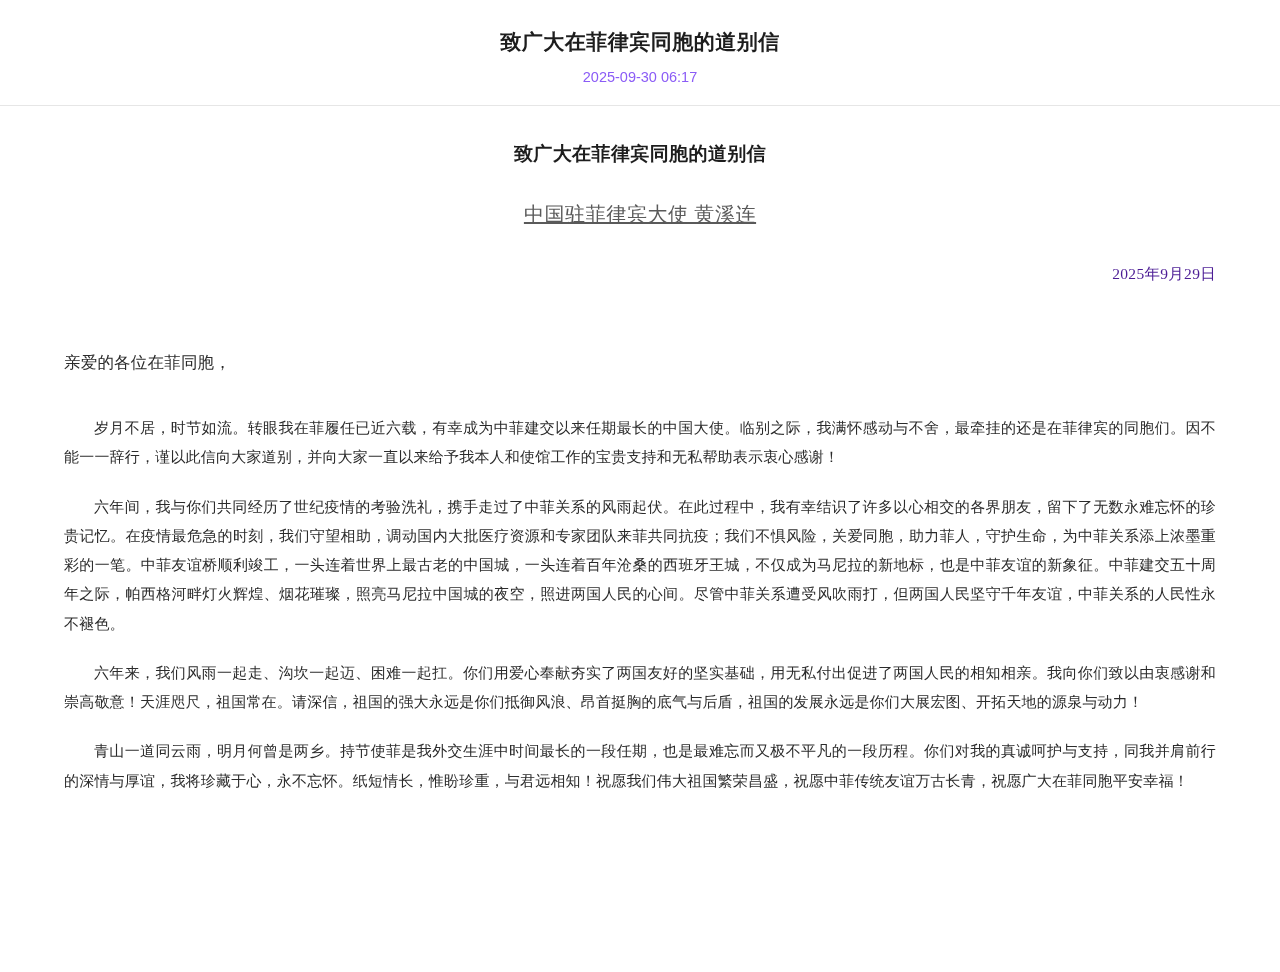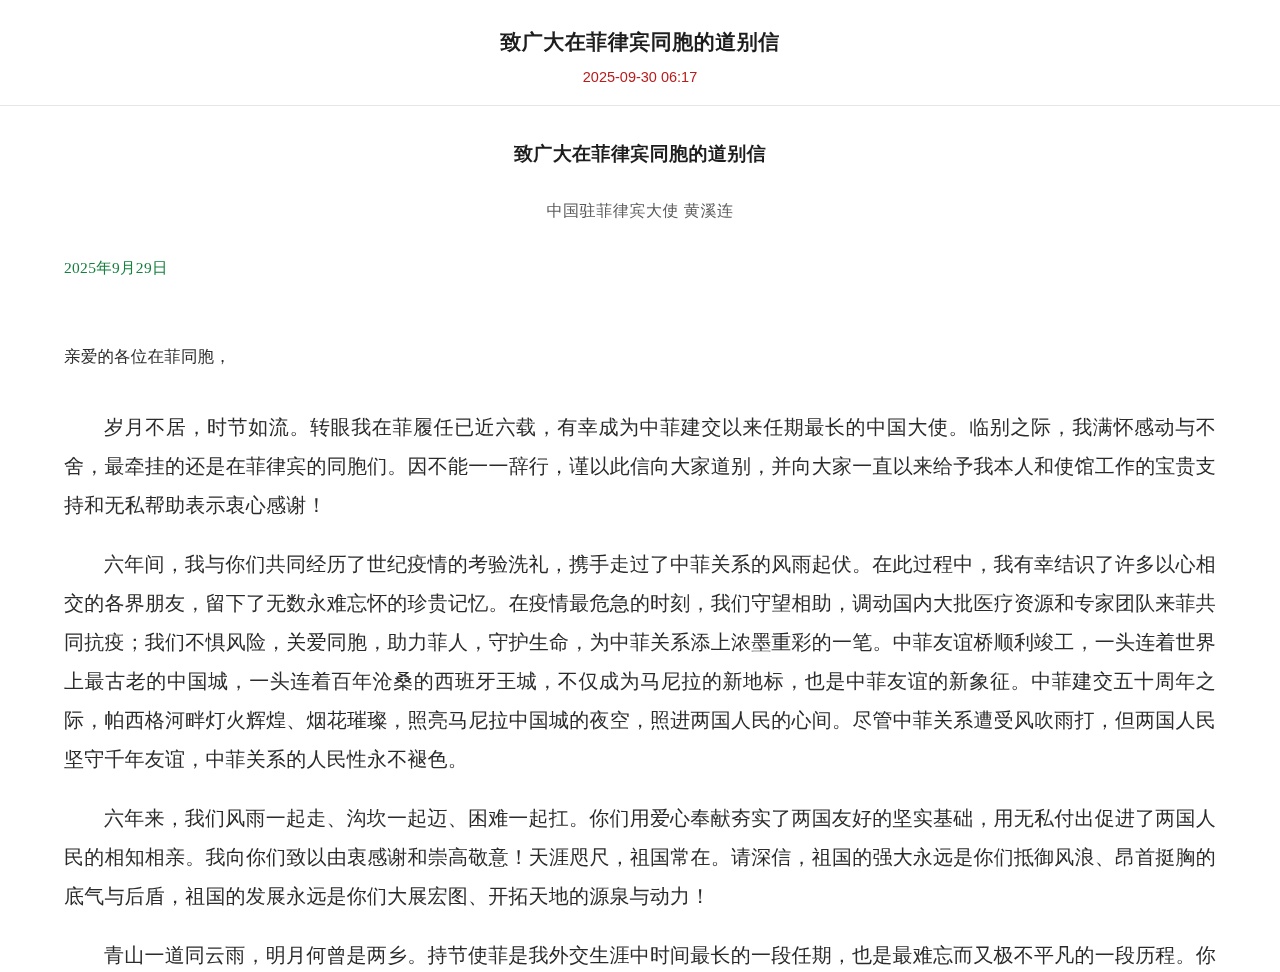"2025-09-30 06:17" .doc-timestamp { color: #b91c1c -> #8b5cf6 }
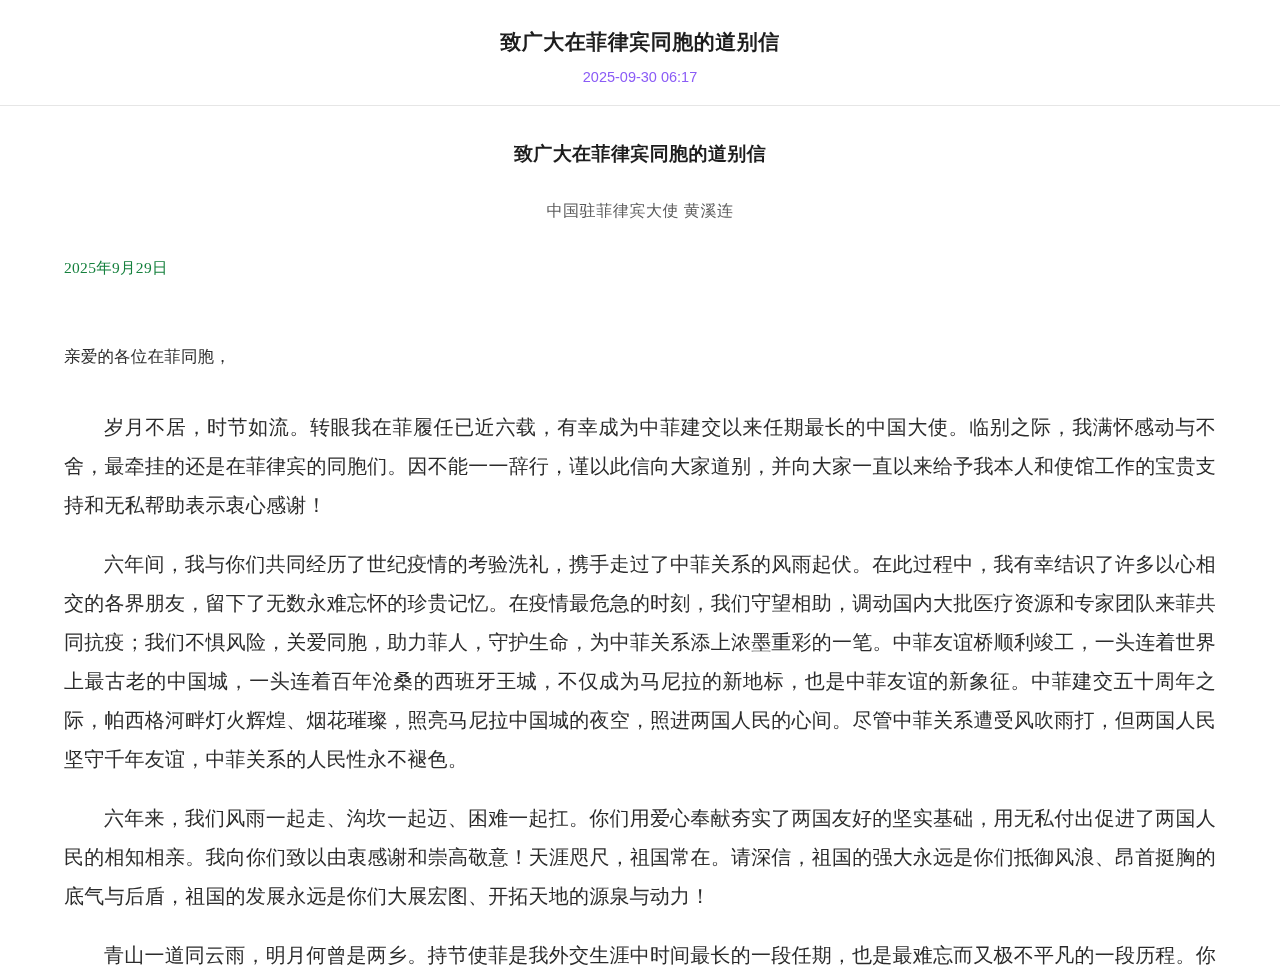"中国驻菲律宾大使 黄溪连" .article-byline { font-size: 16px -> 20px; text-decoration: none -> underline }
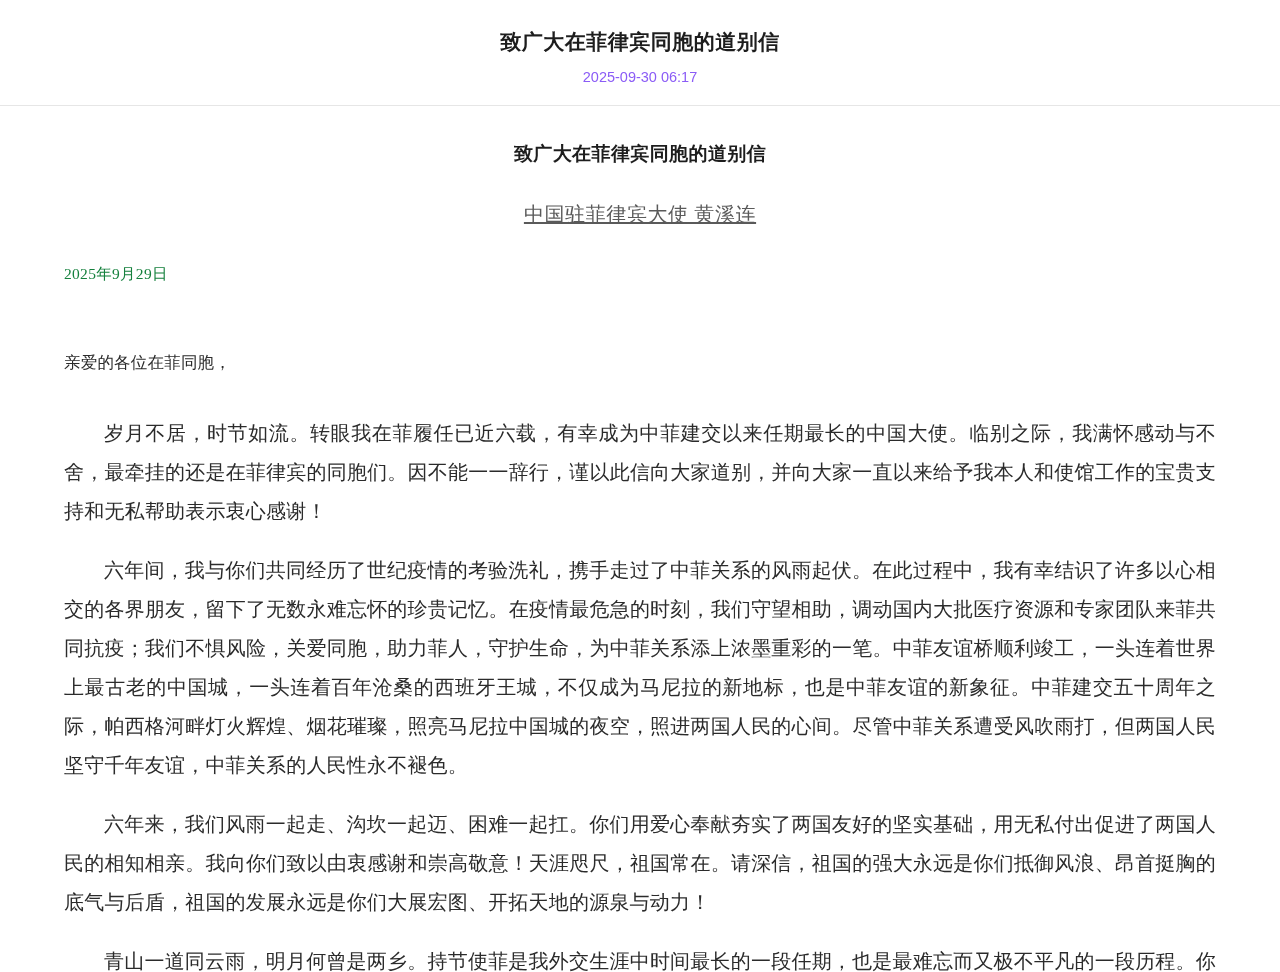"2025年9月29日" .article-date { color: #15803d -> #4c1d95; text-align: left -> right }
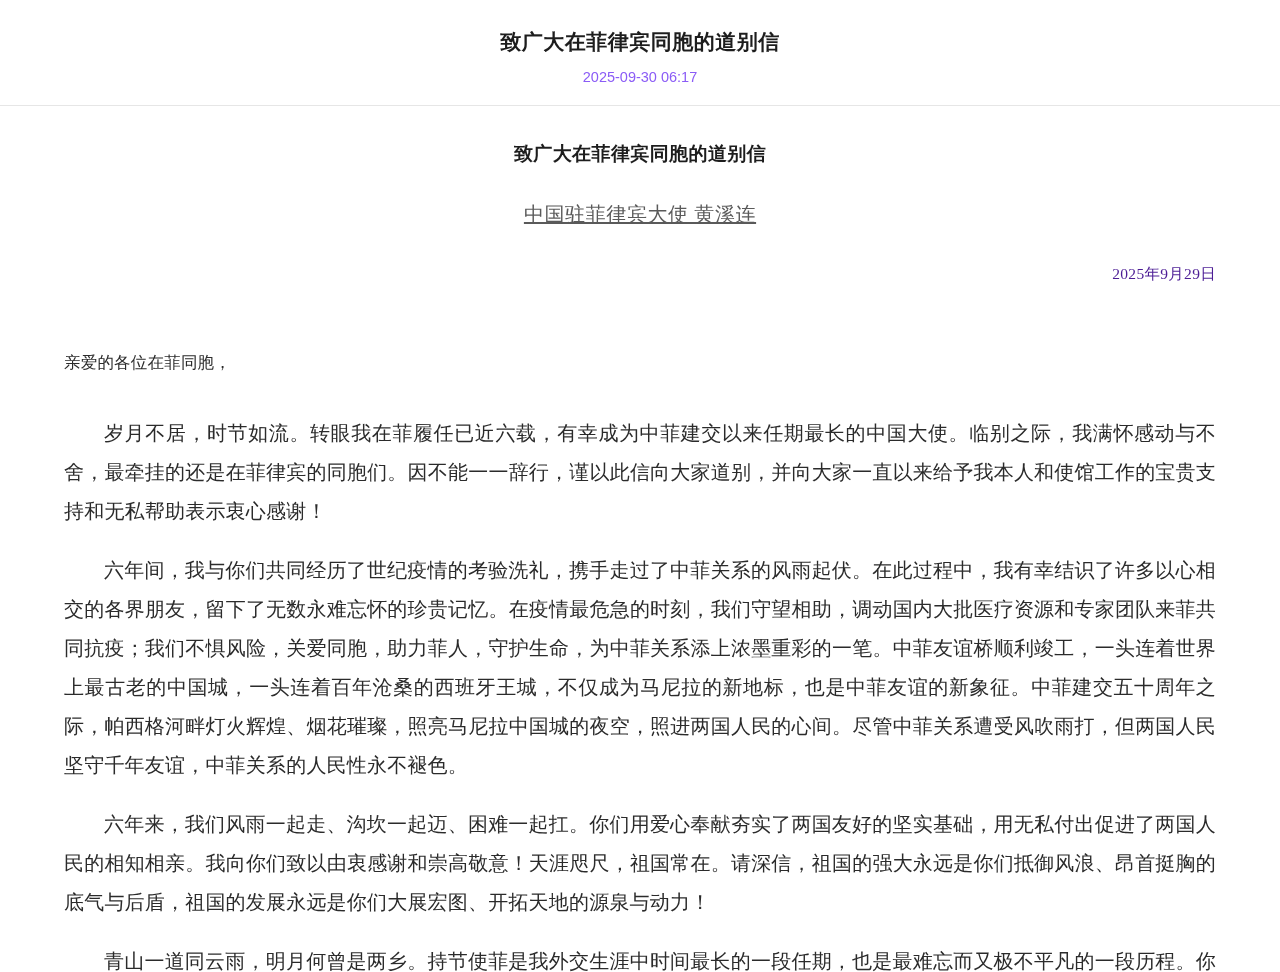"岁月不居，时节如流。转眼我在菲履任已近六载，有幸成为中菲建交以来任期最长的中国大" .para { font-size: 20px -> 15px }
